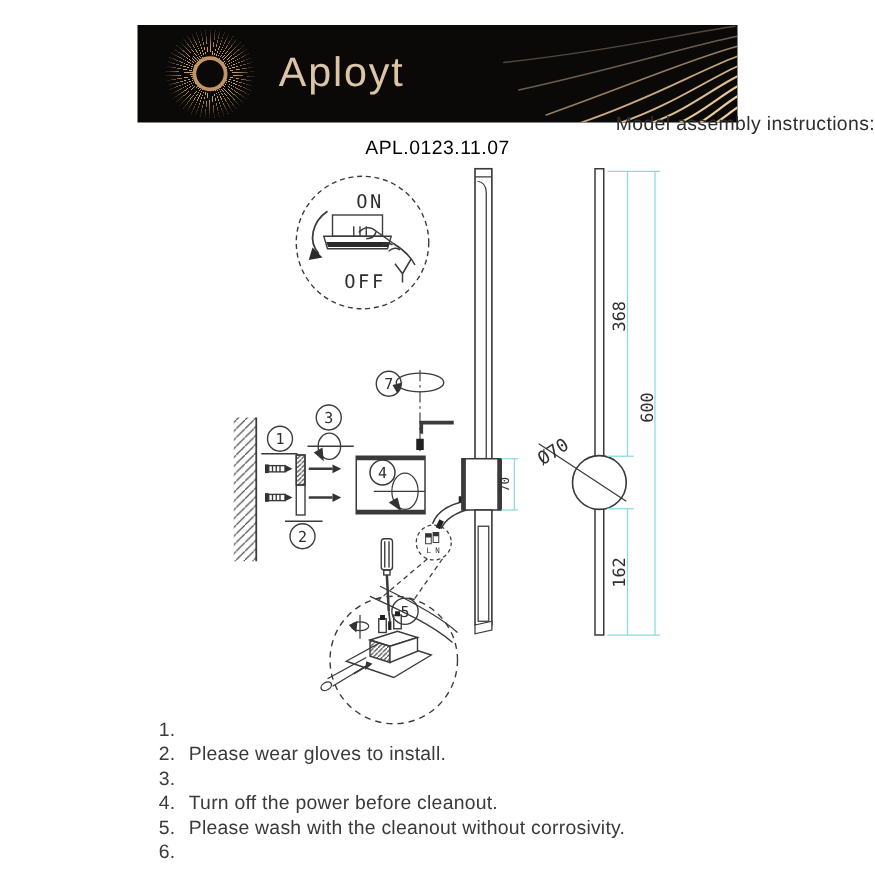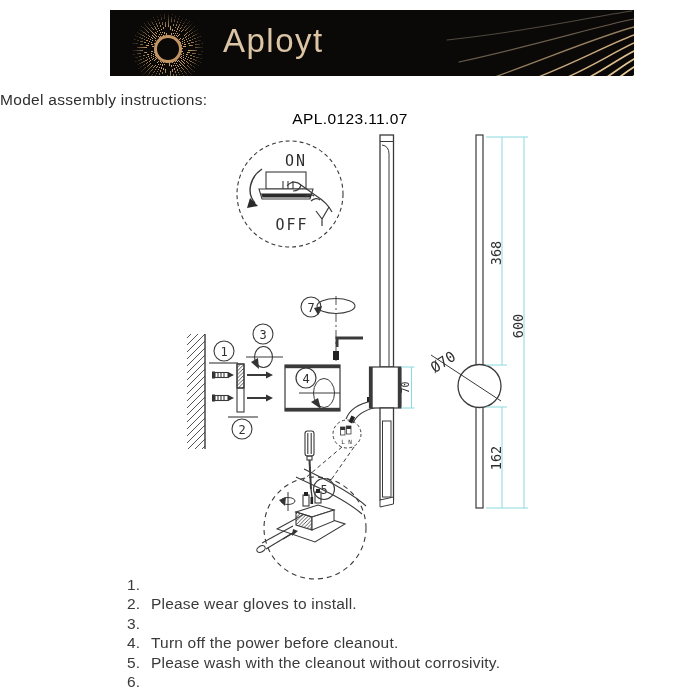"Aployt" .banner { height: 66px -> 78px; padding-left: 44px -> none; top: 10px -> 20px }
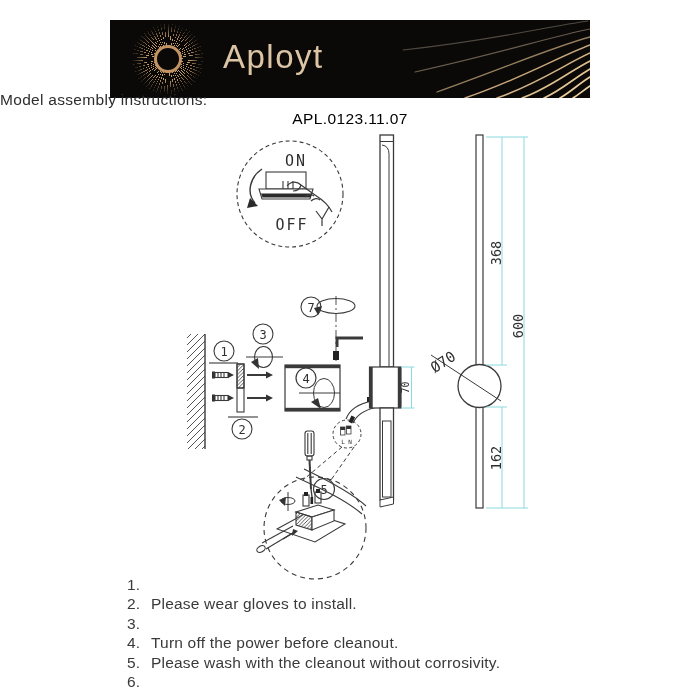"Model assembly instructions:" .page-title { text-align: left -> right }
